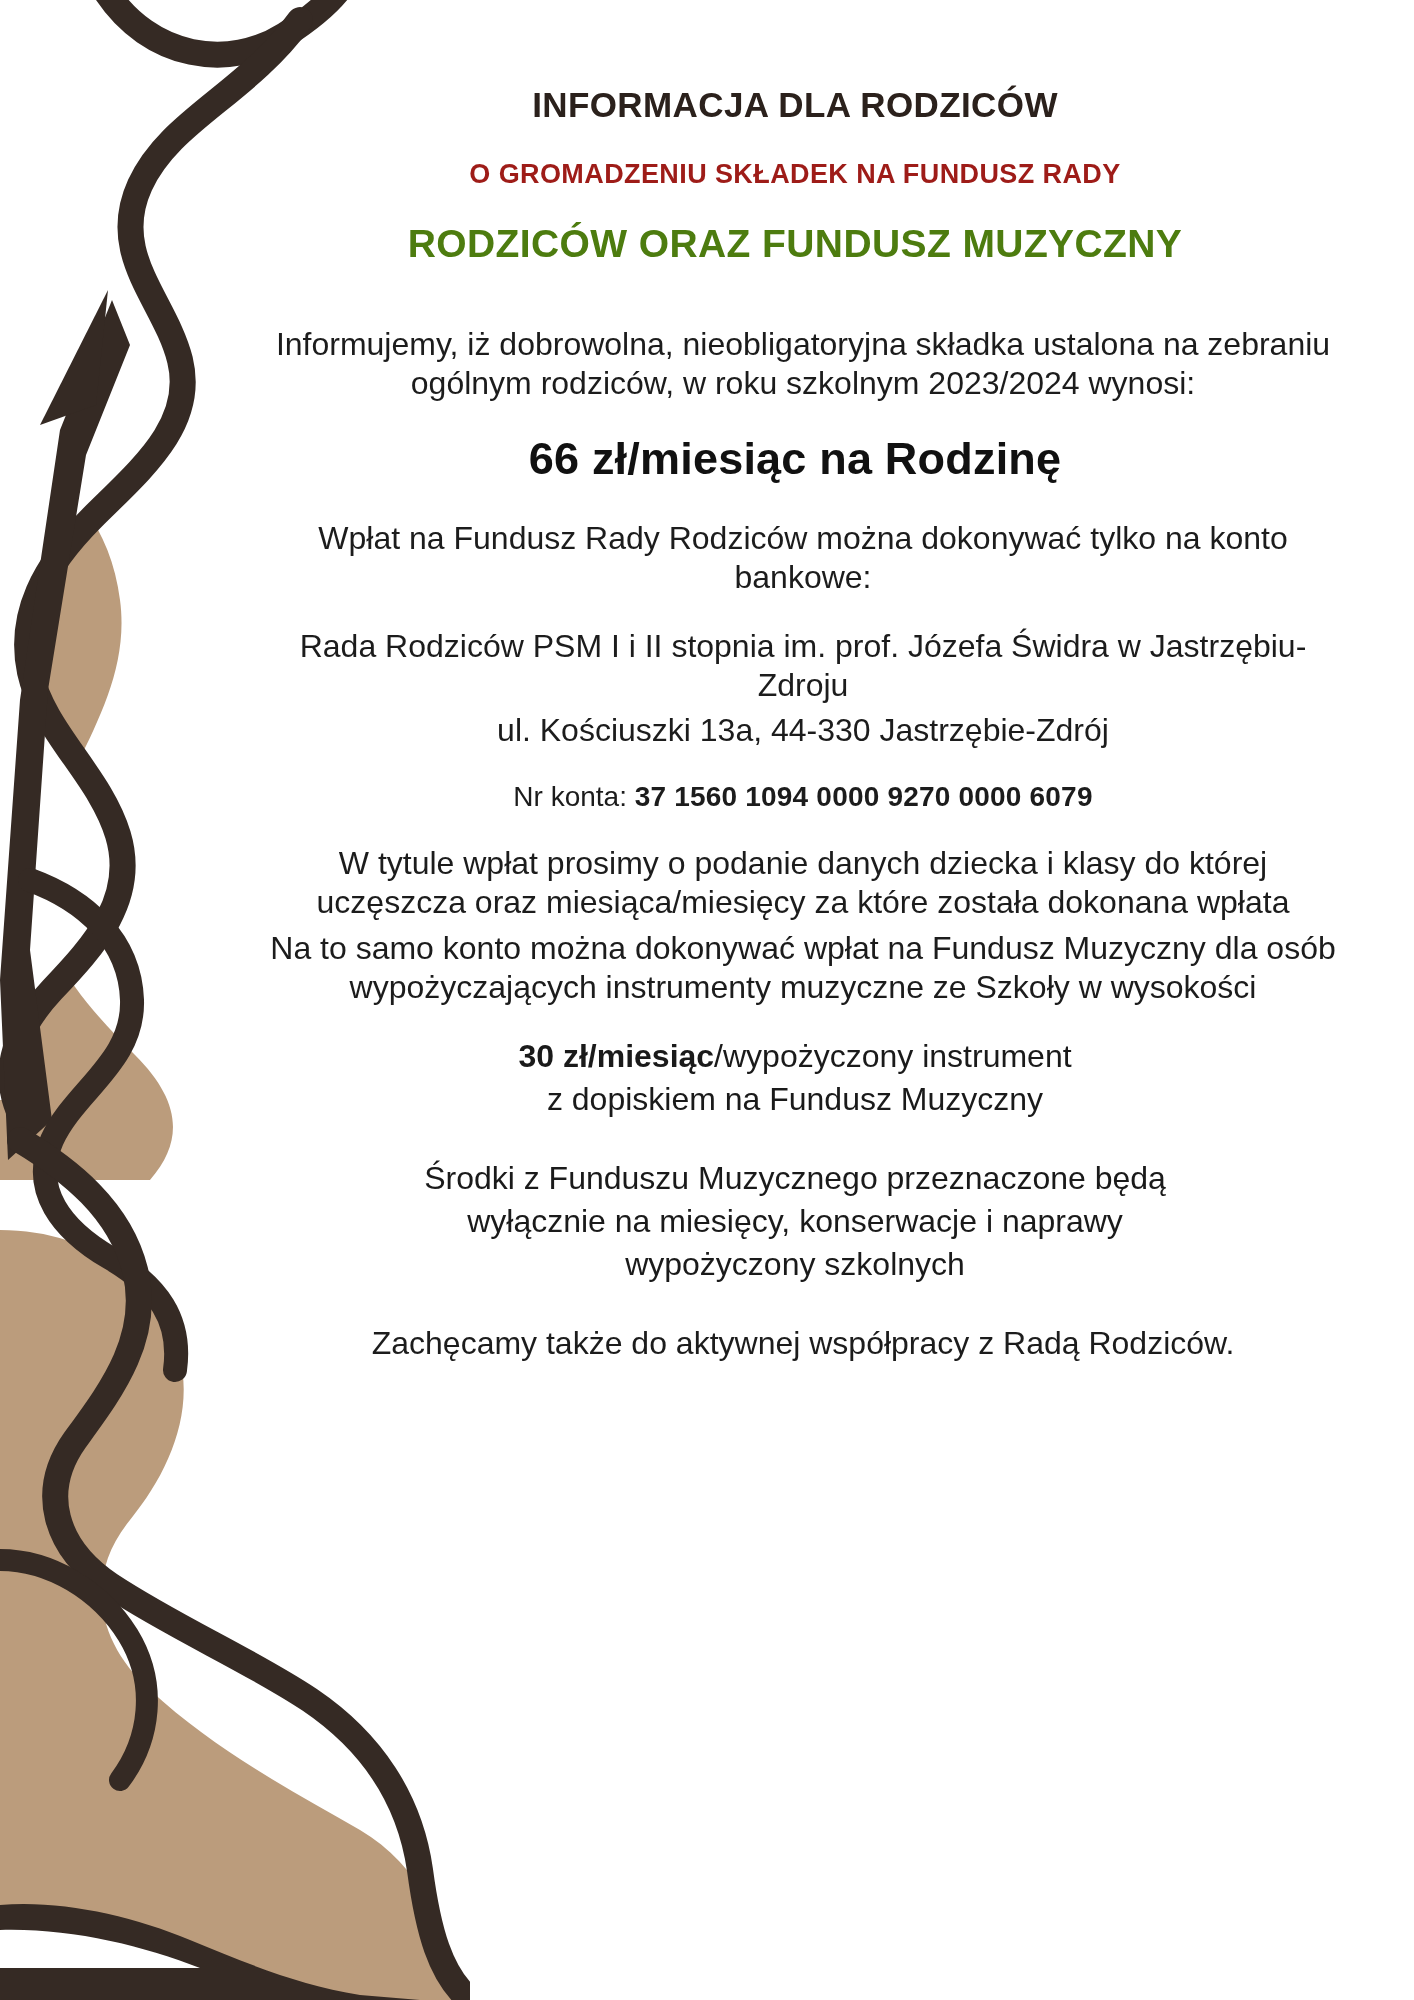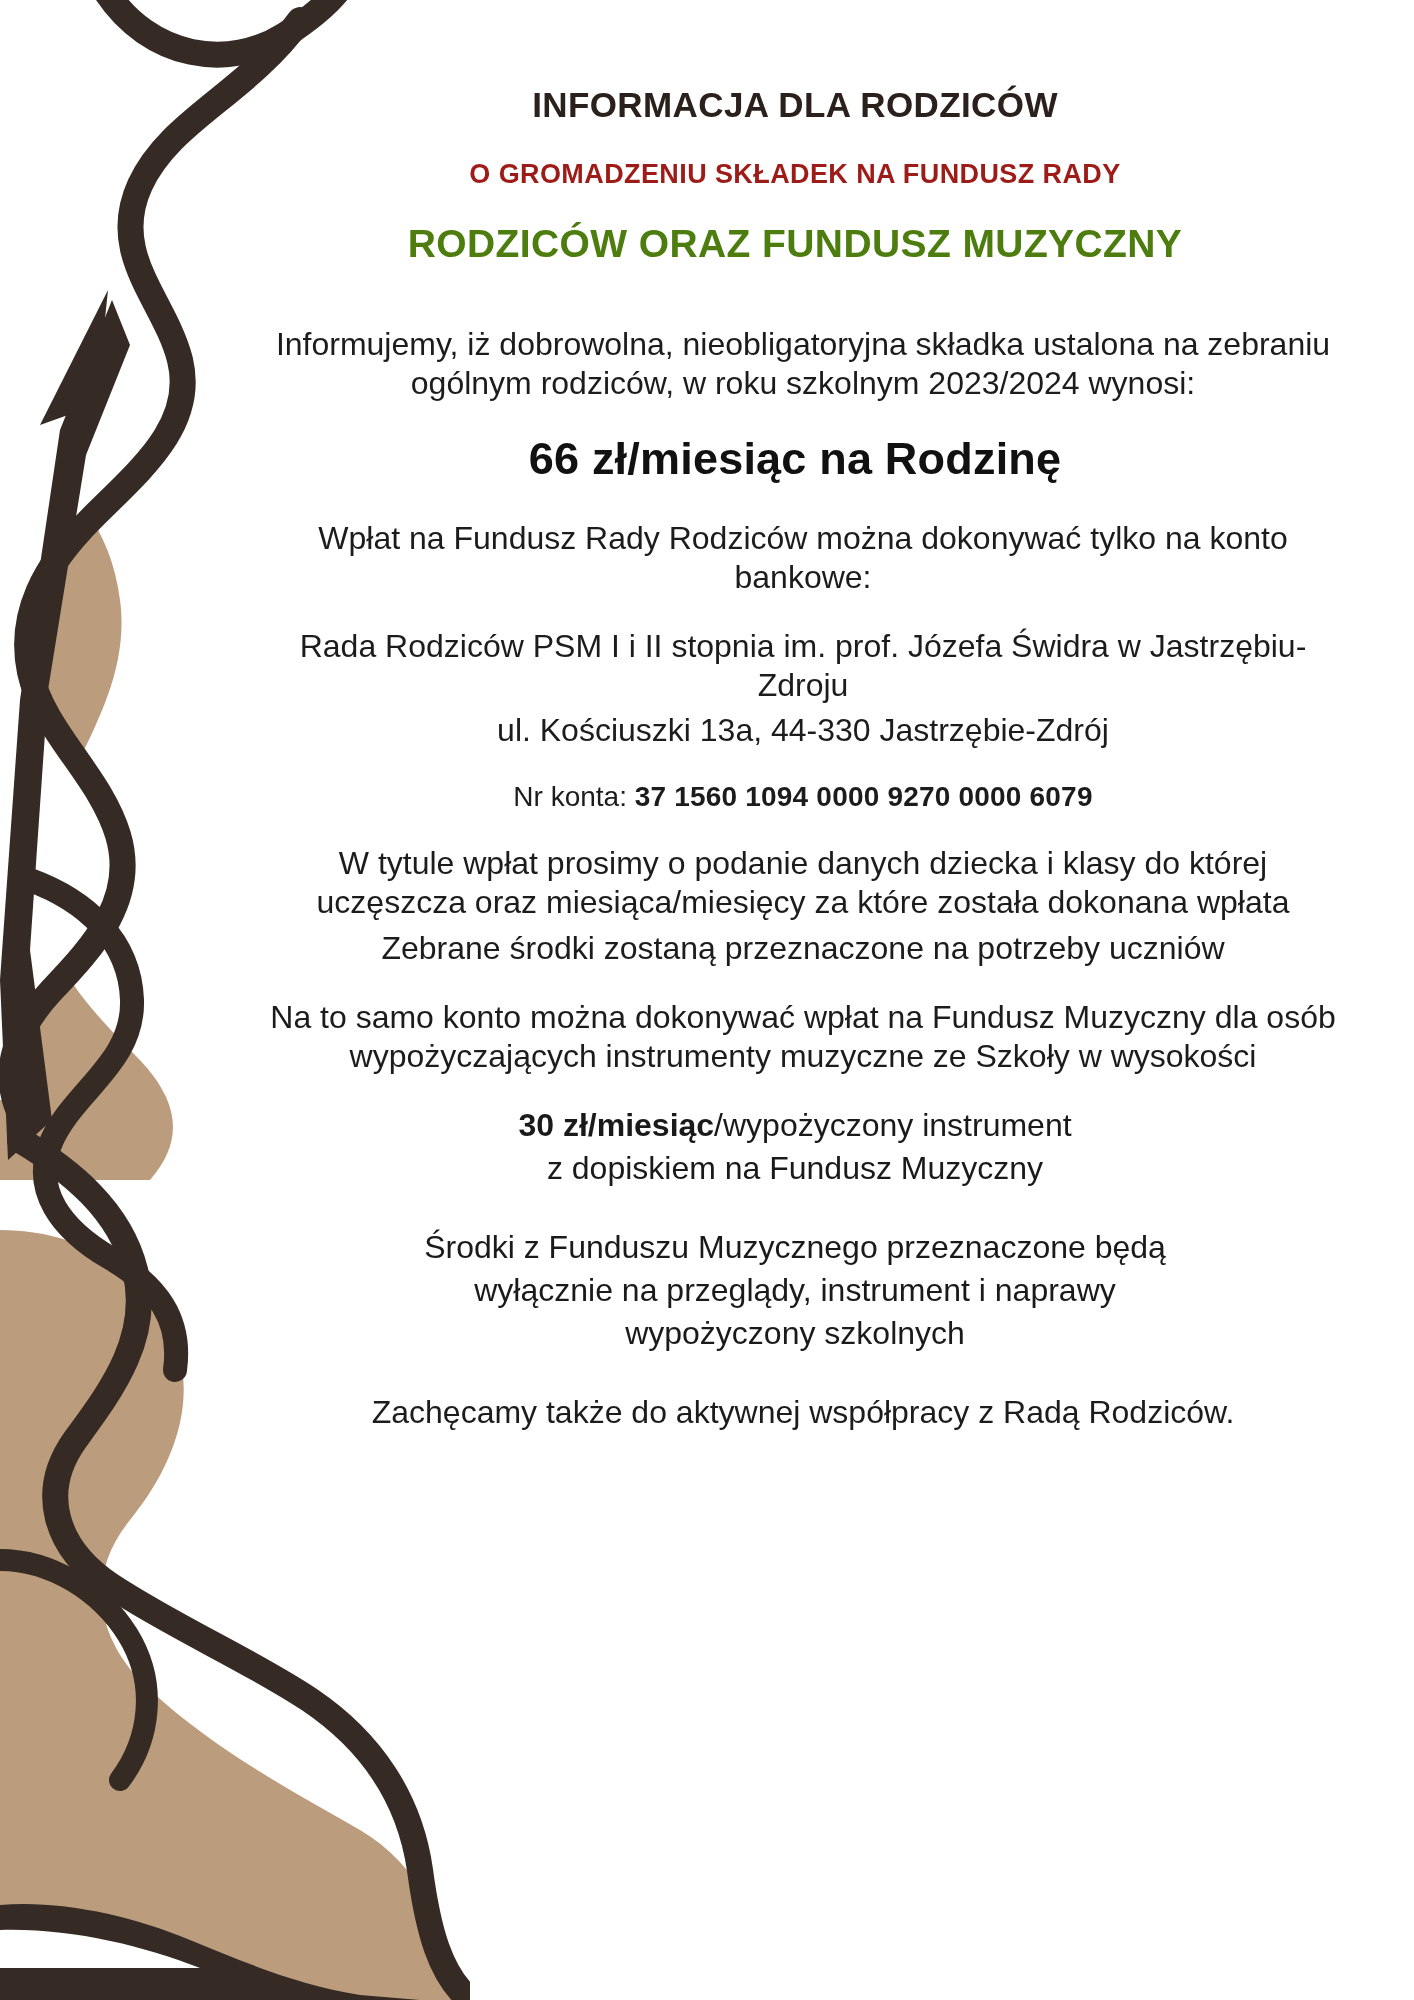"Zebrane środki zostaną przeznaczone na" p.para { html: <p>Zebrane środki zostaną przeznaczone na potrzeby uczniów</p> -> none }
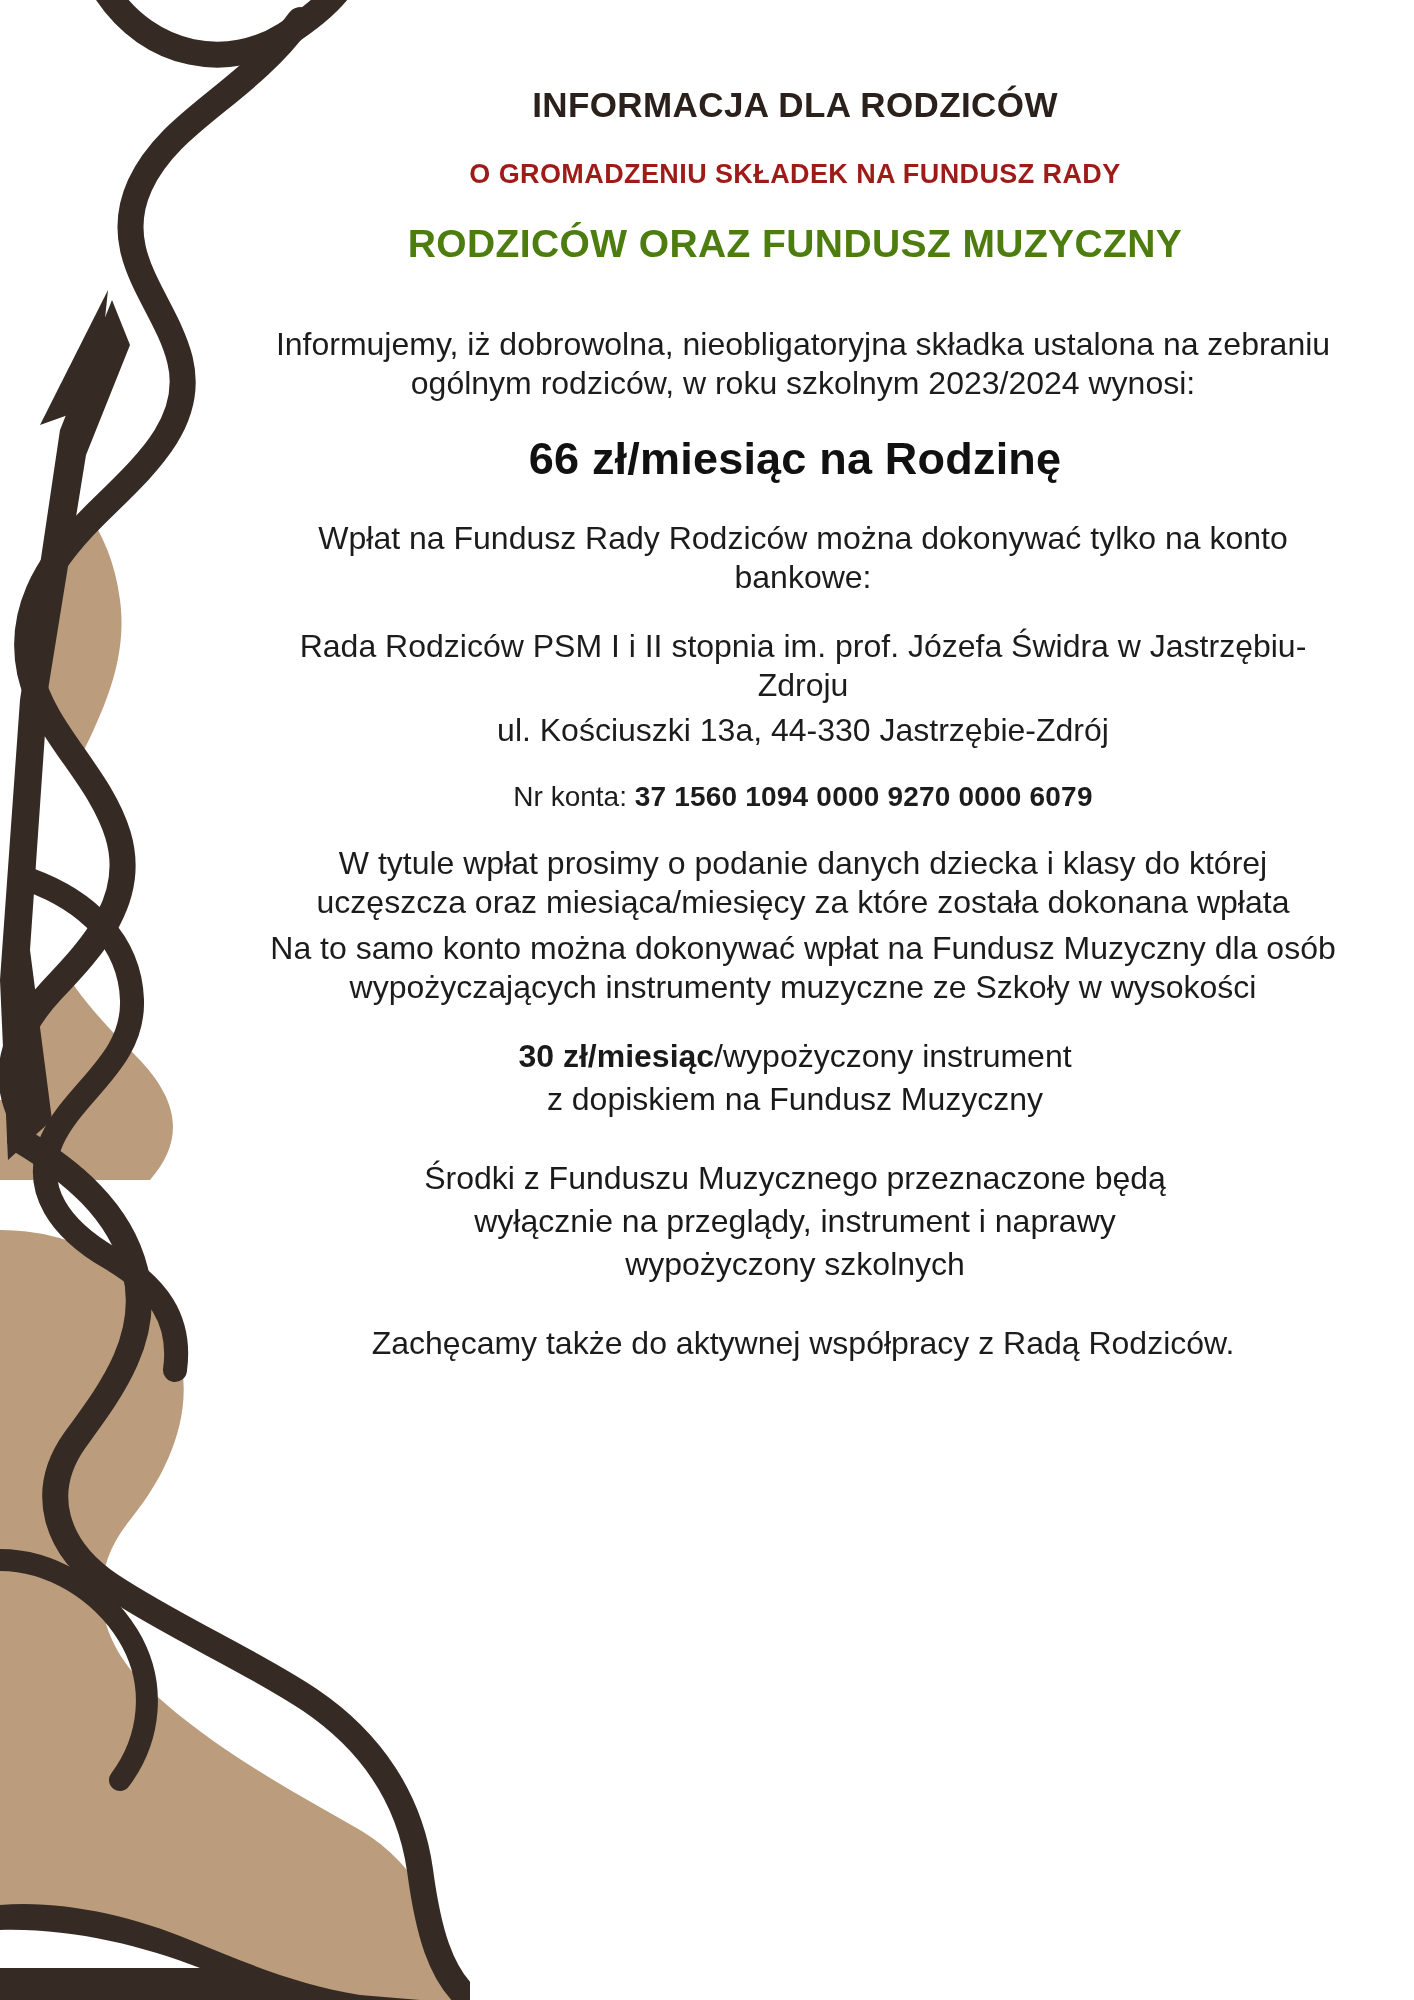"wyłącznie na przeglądy, instrument i" p.fee-line { text: przeglądy, instrument -> miesięcy, konserwacje }
